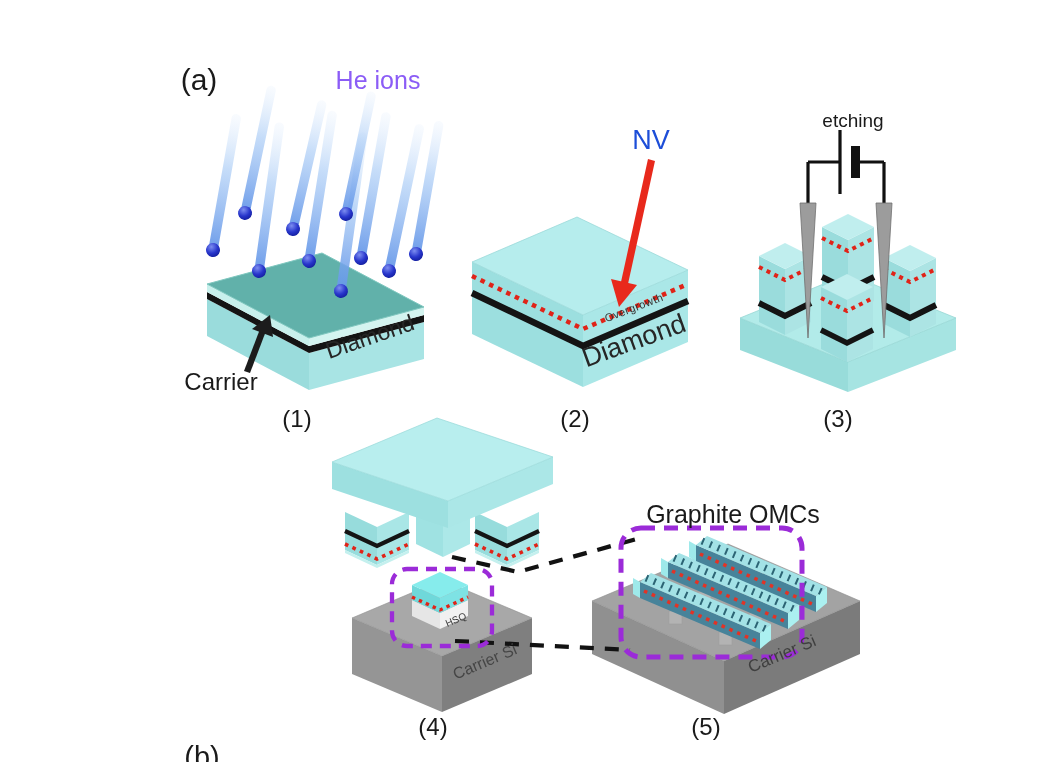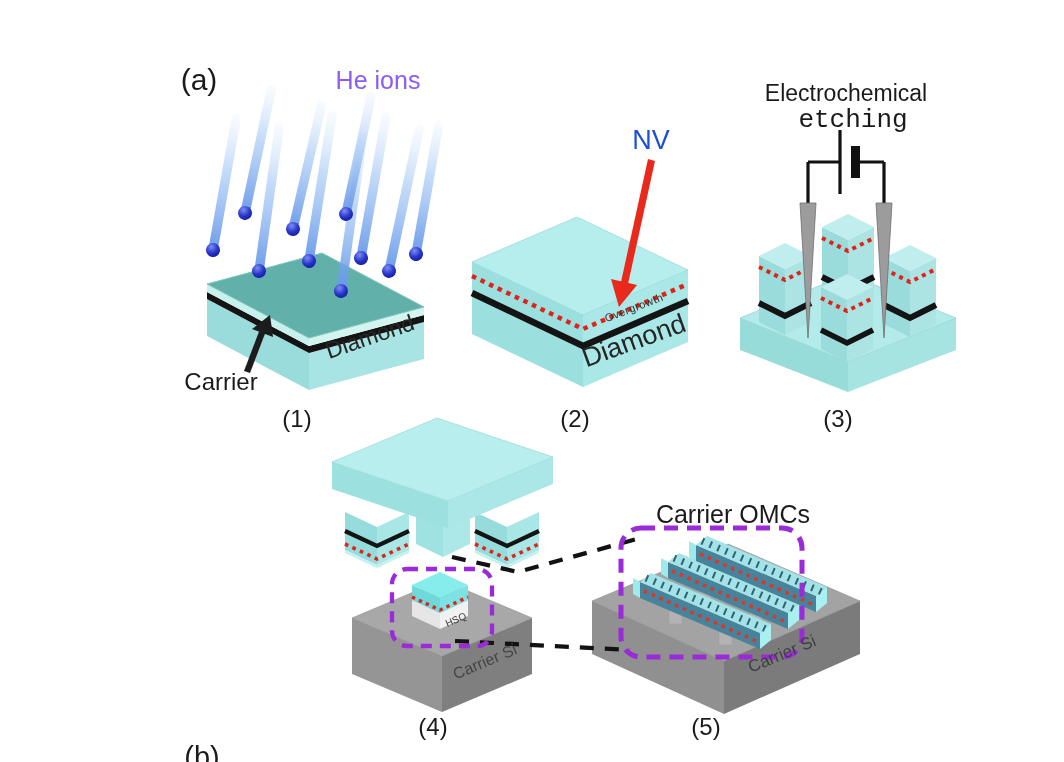"Electrochemical" div.lbl { html: <div>Electrochemical</div> -> none }
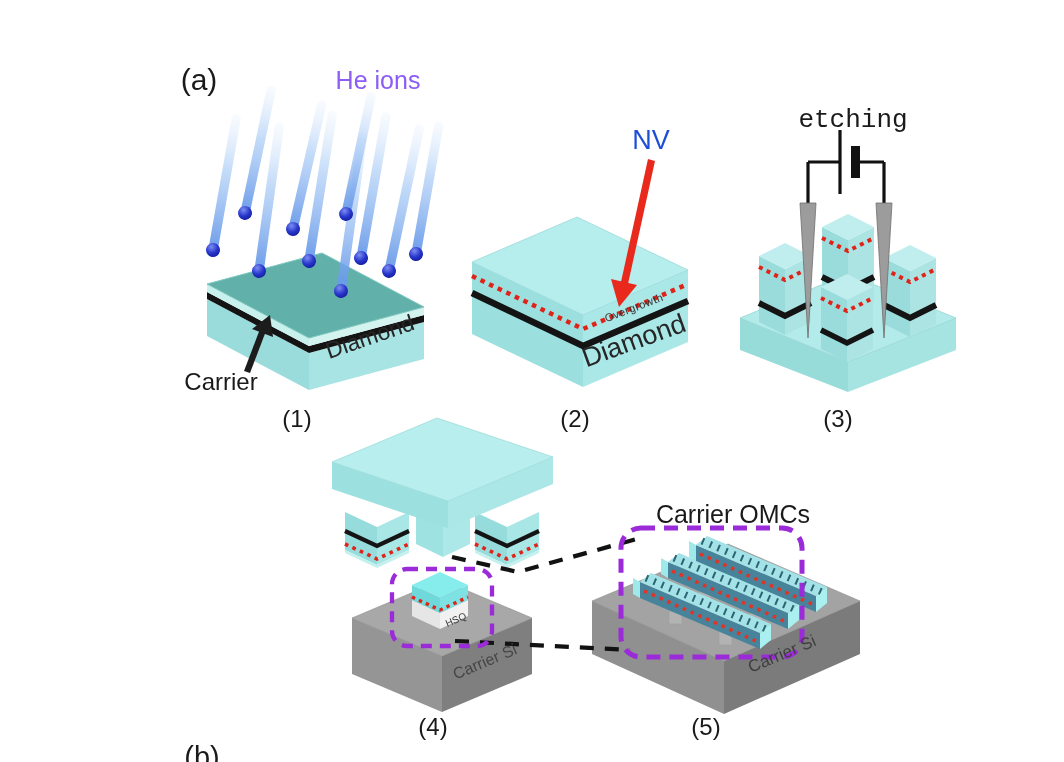"etching" div.lbl { font-family: Liberation Mono, monospace -> none; font-size: 26px -> 19px }
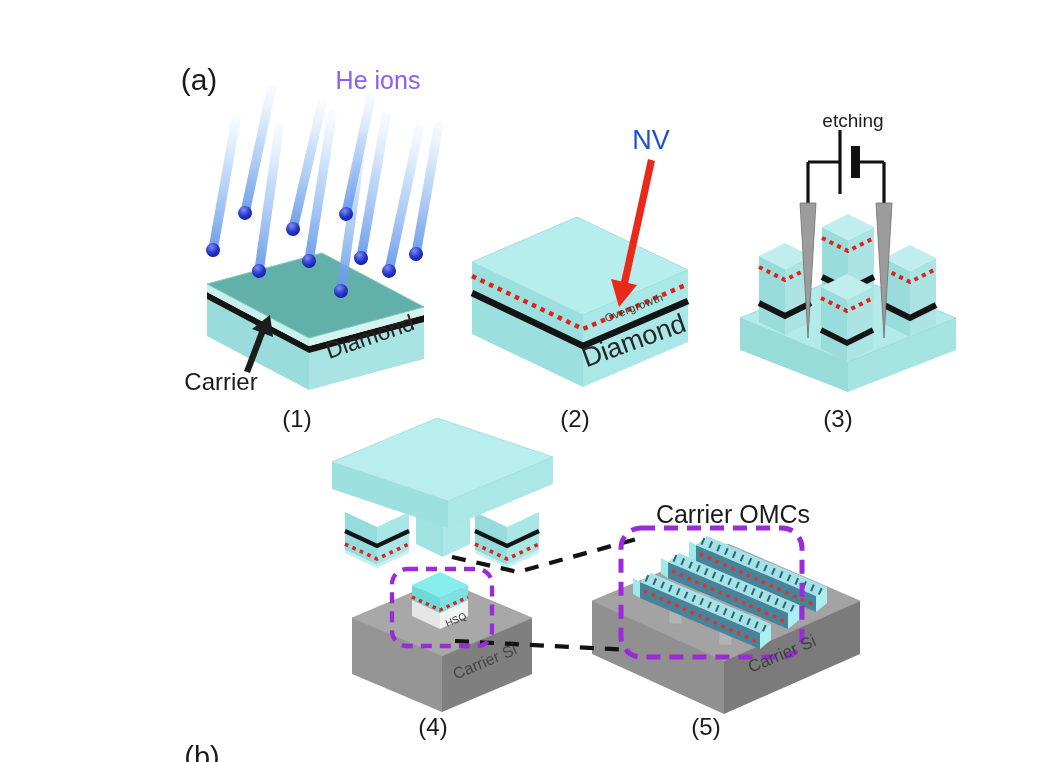"Carrier OMCs" div.lbl { text: Carrier -> Graphite }
